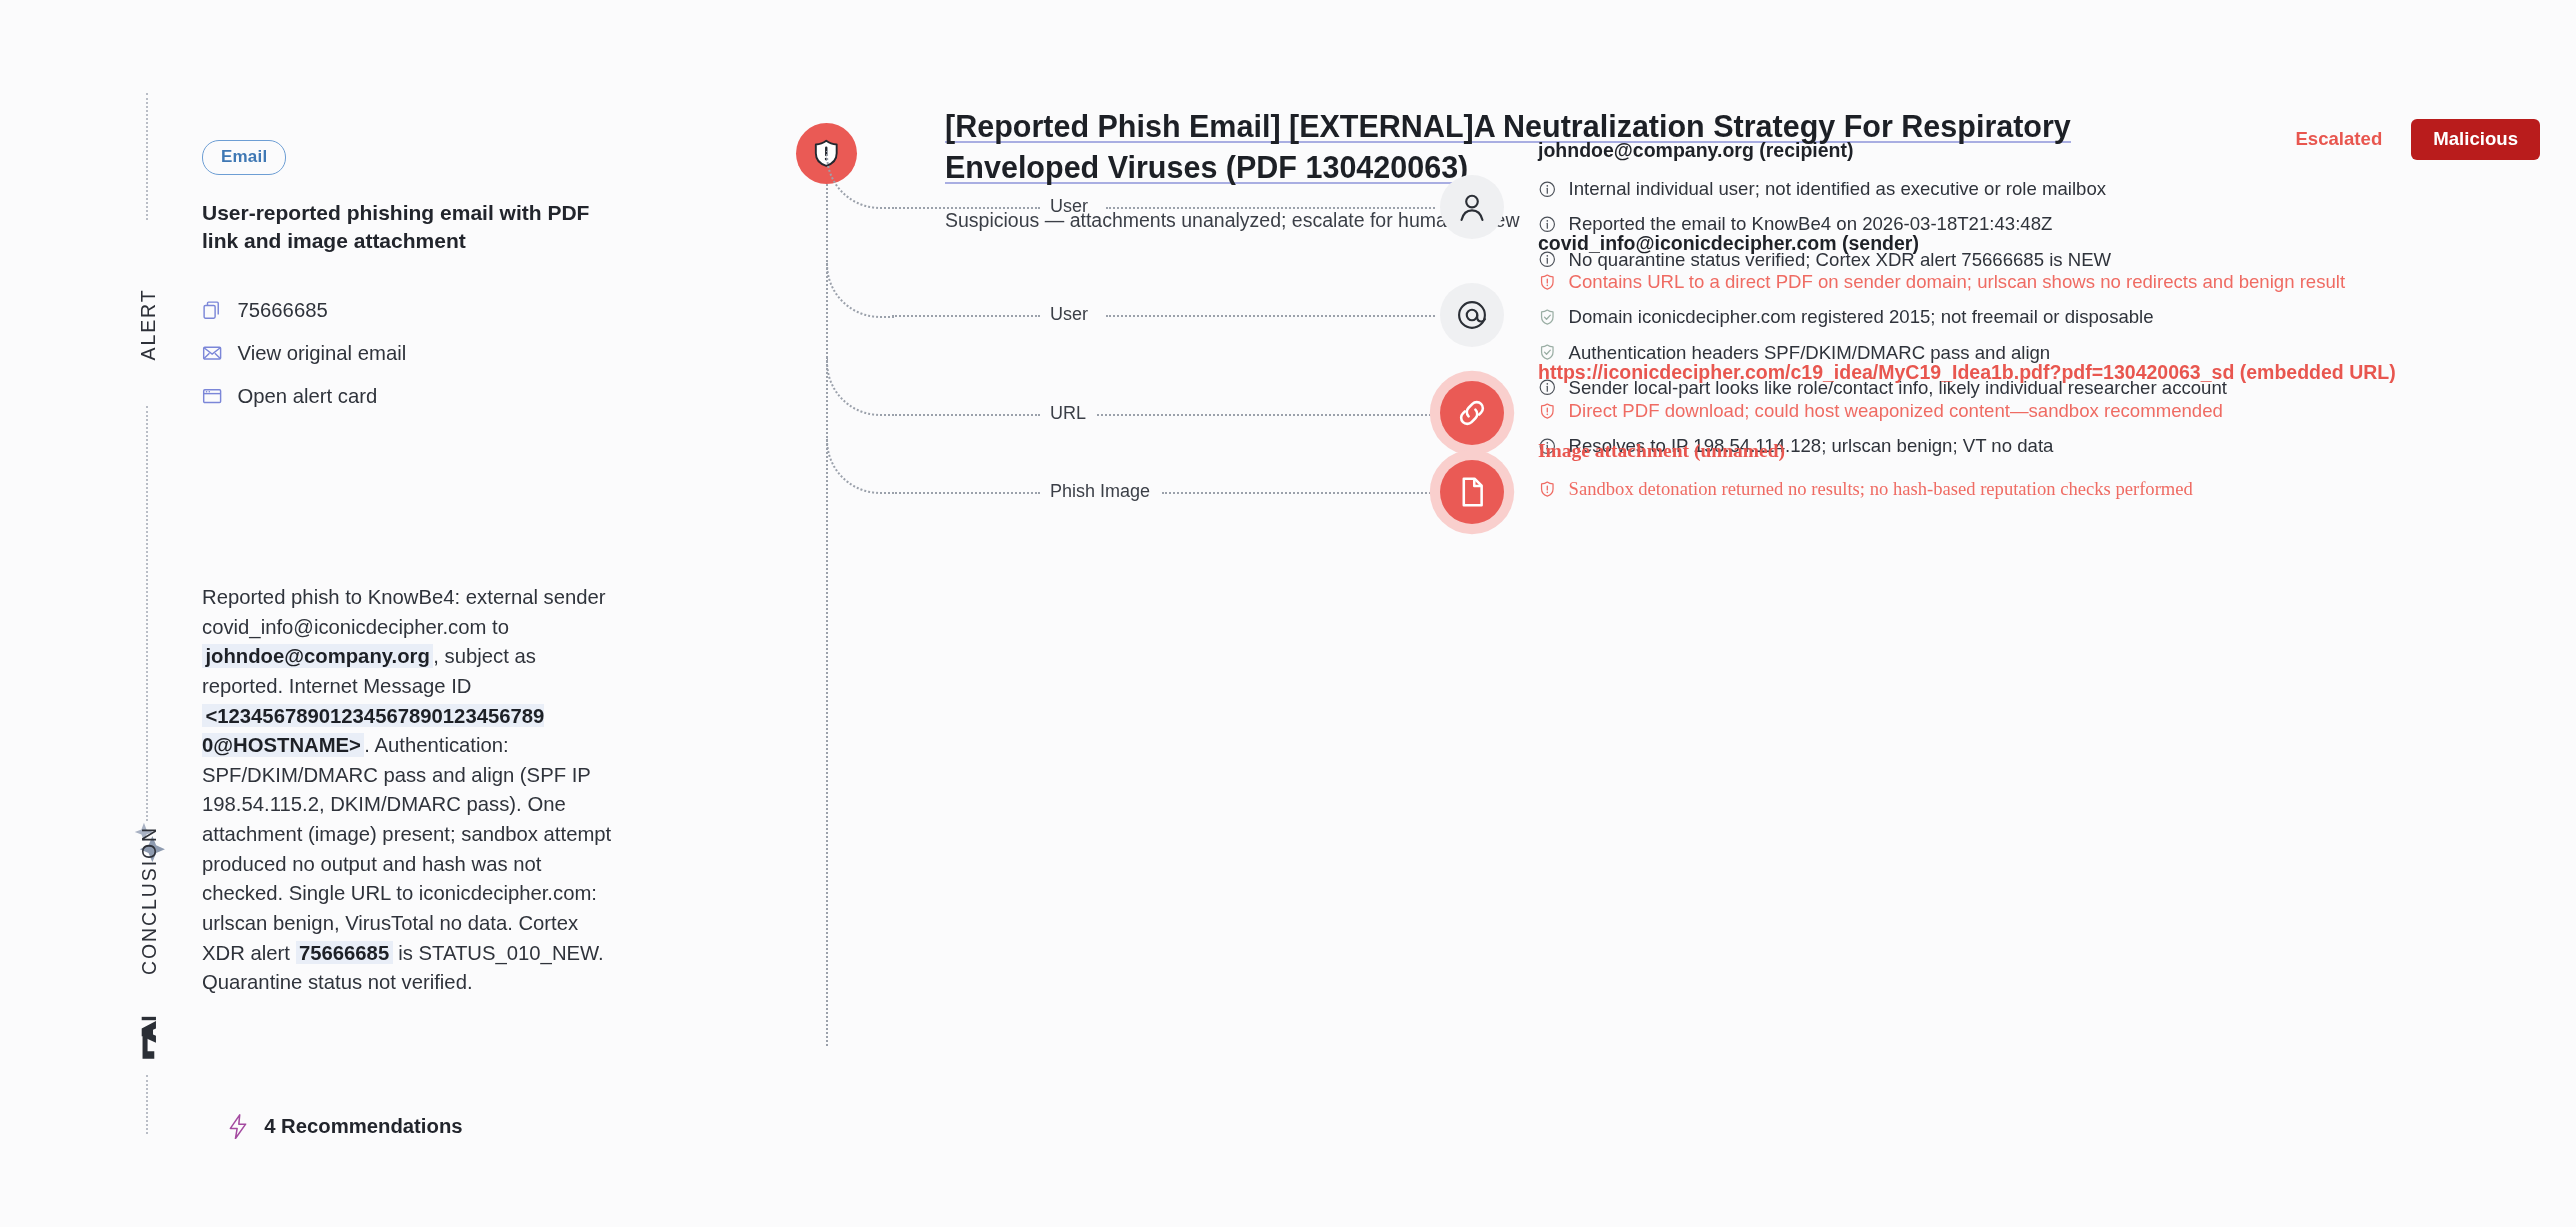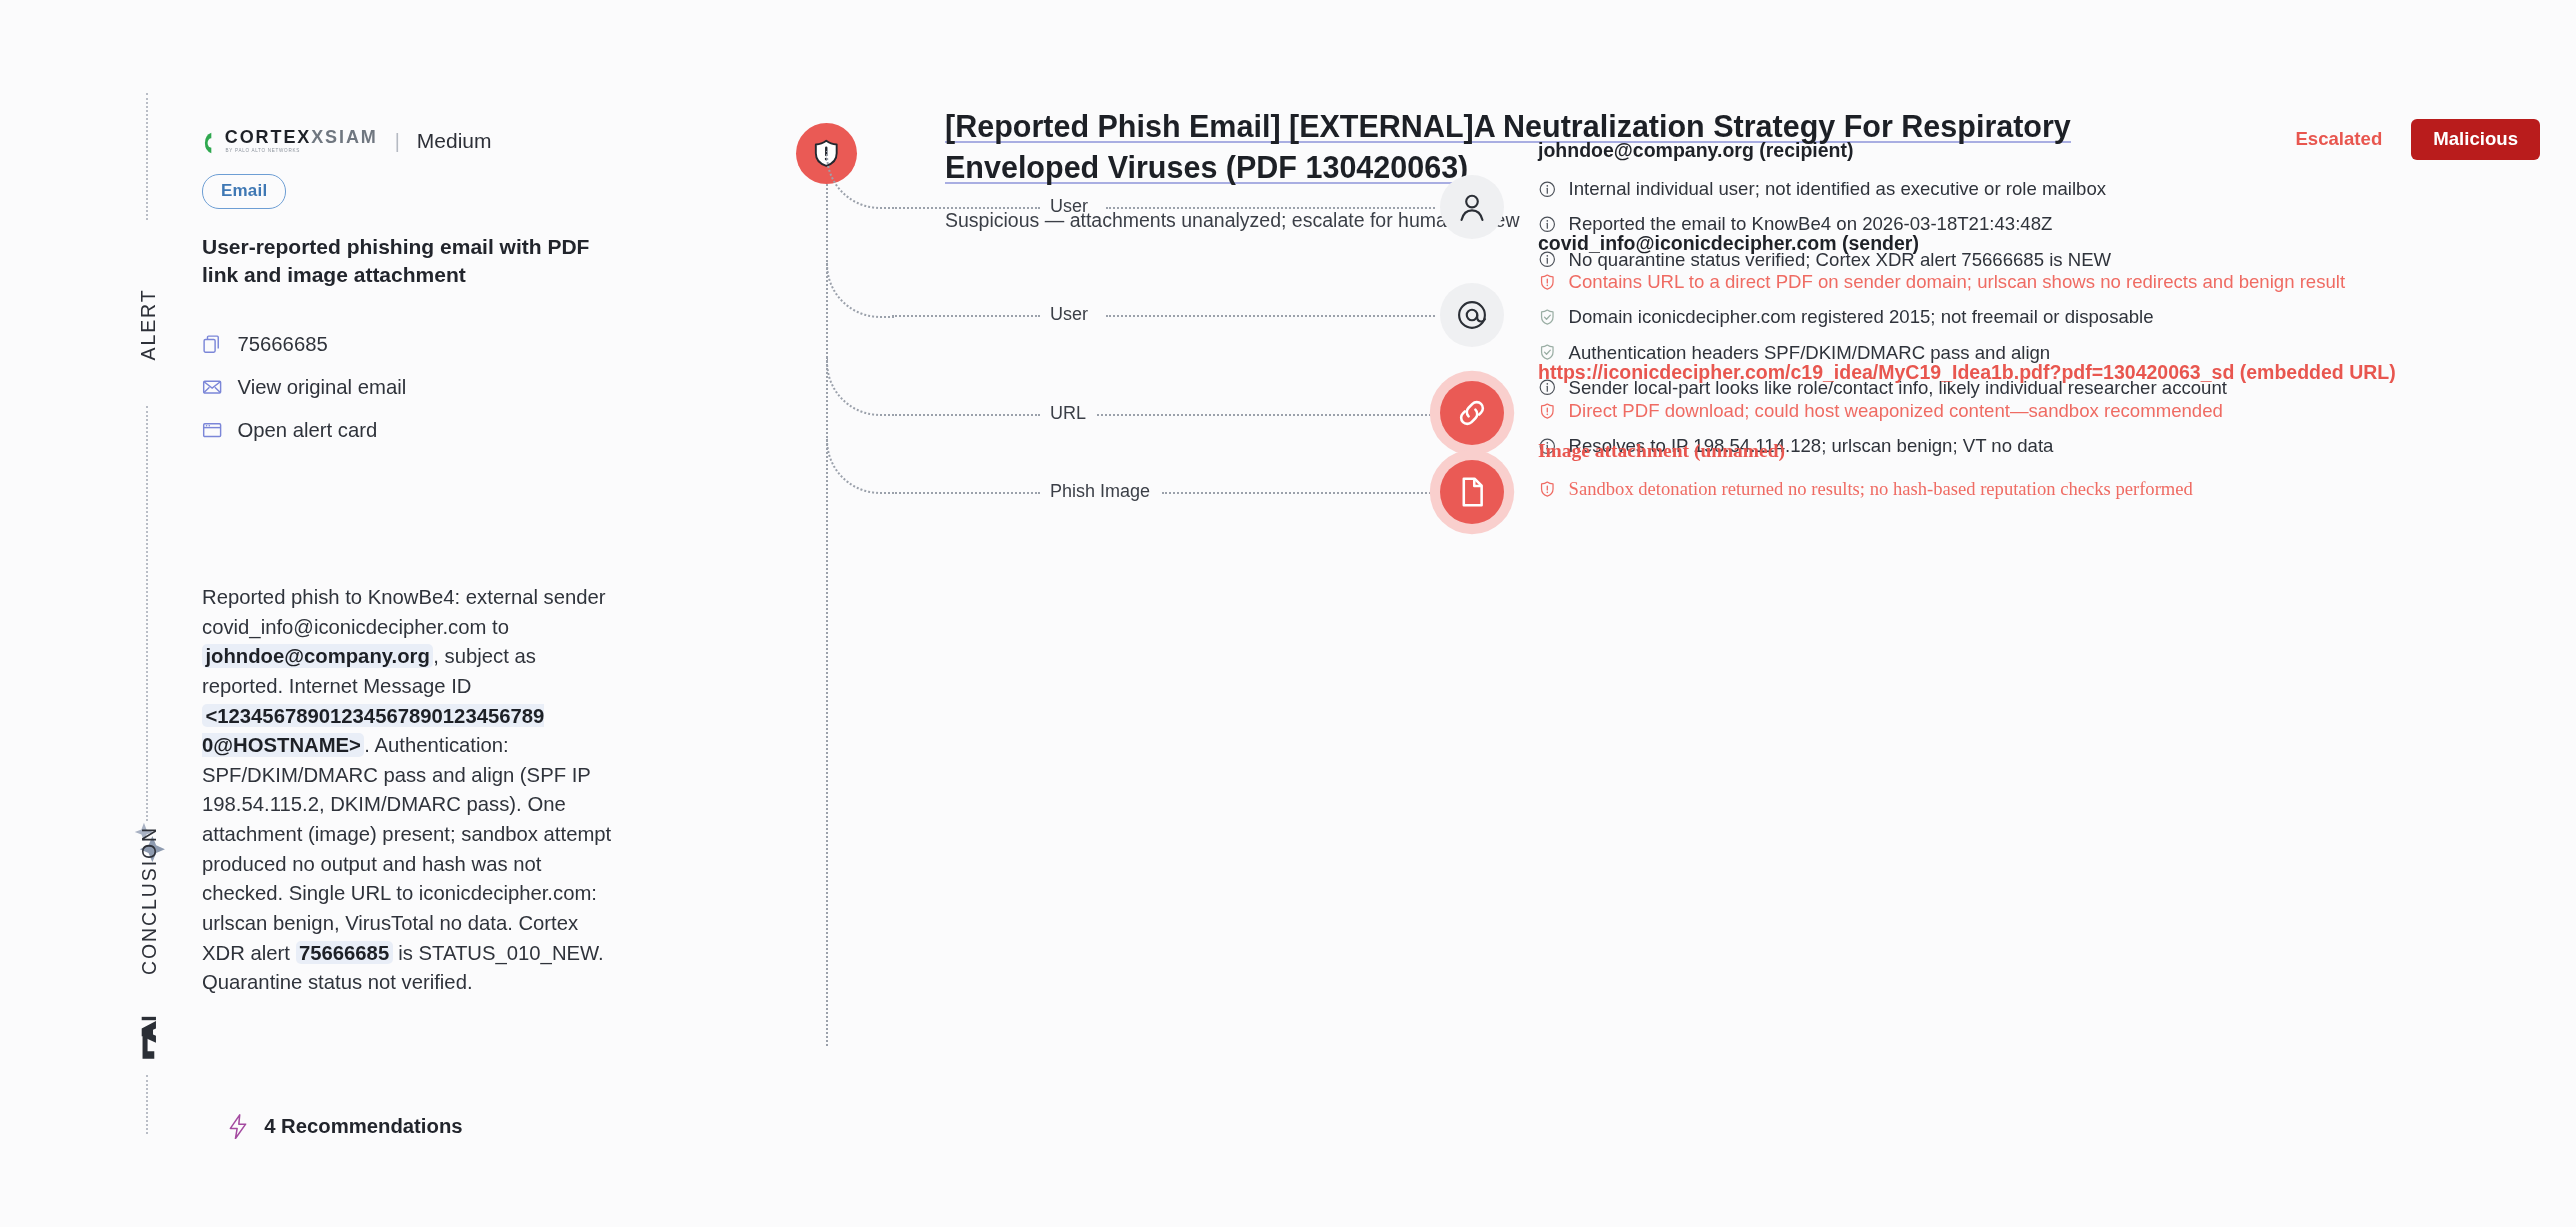"CORTEXXSIAM" div { html: <div> <div> <svg> <path></path> <ellipse></ellipse> </svg> <div> <div><span>CORTEX</span><span>XSIAM</span></div> <div>BY PALO ALTO NETWORKS</div> </div> </div> <div>|</div> <div>Medium</div> </div> -> none }
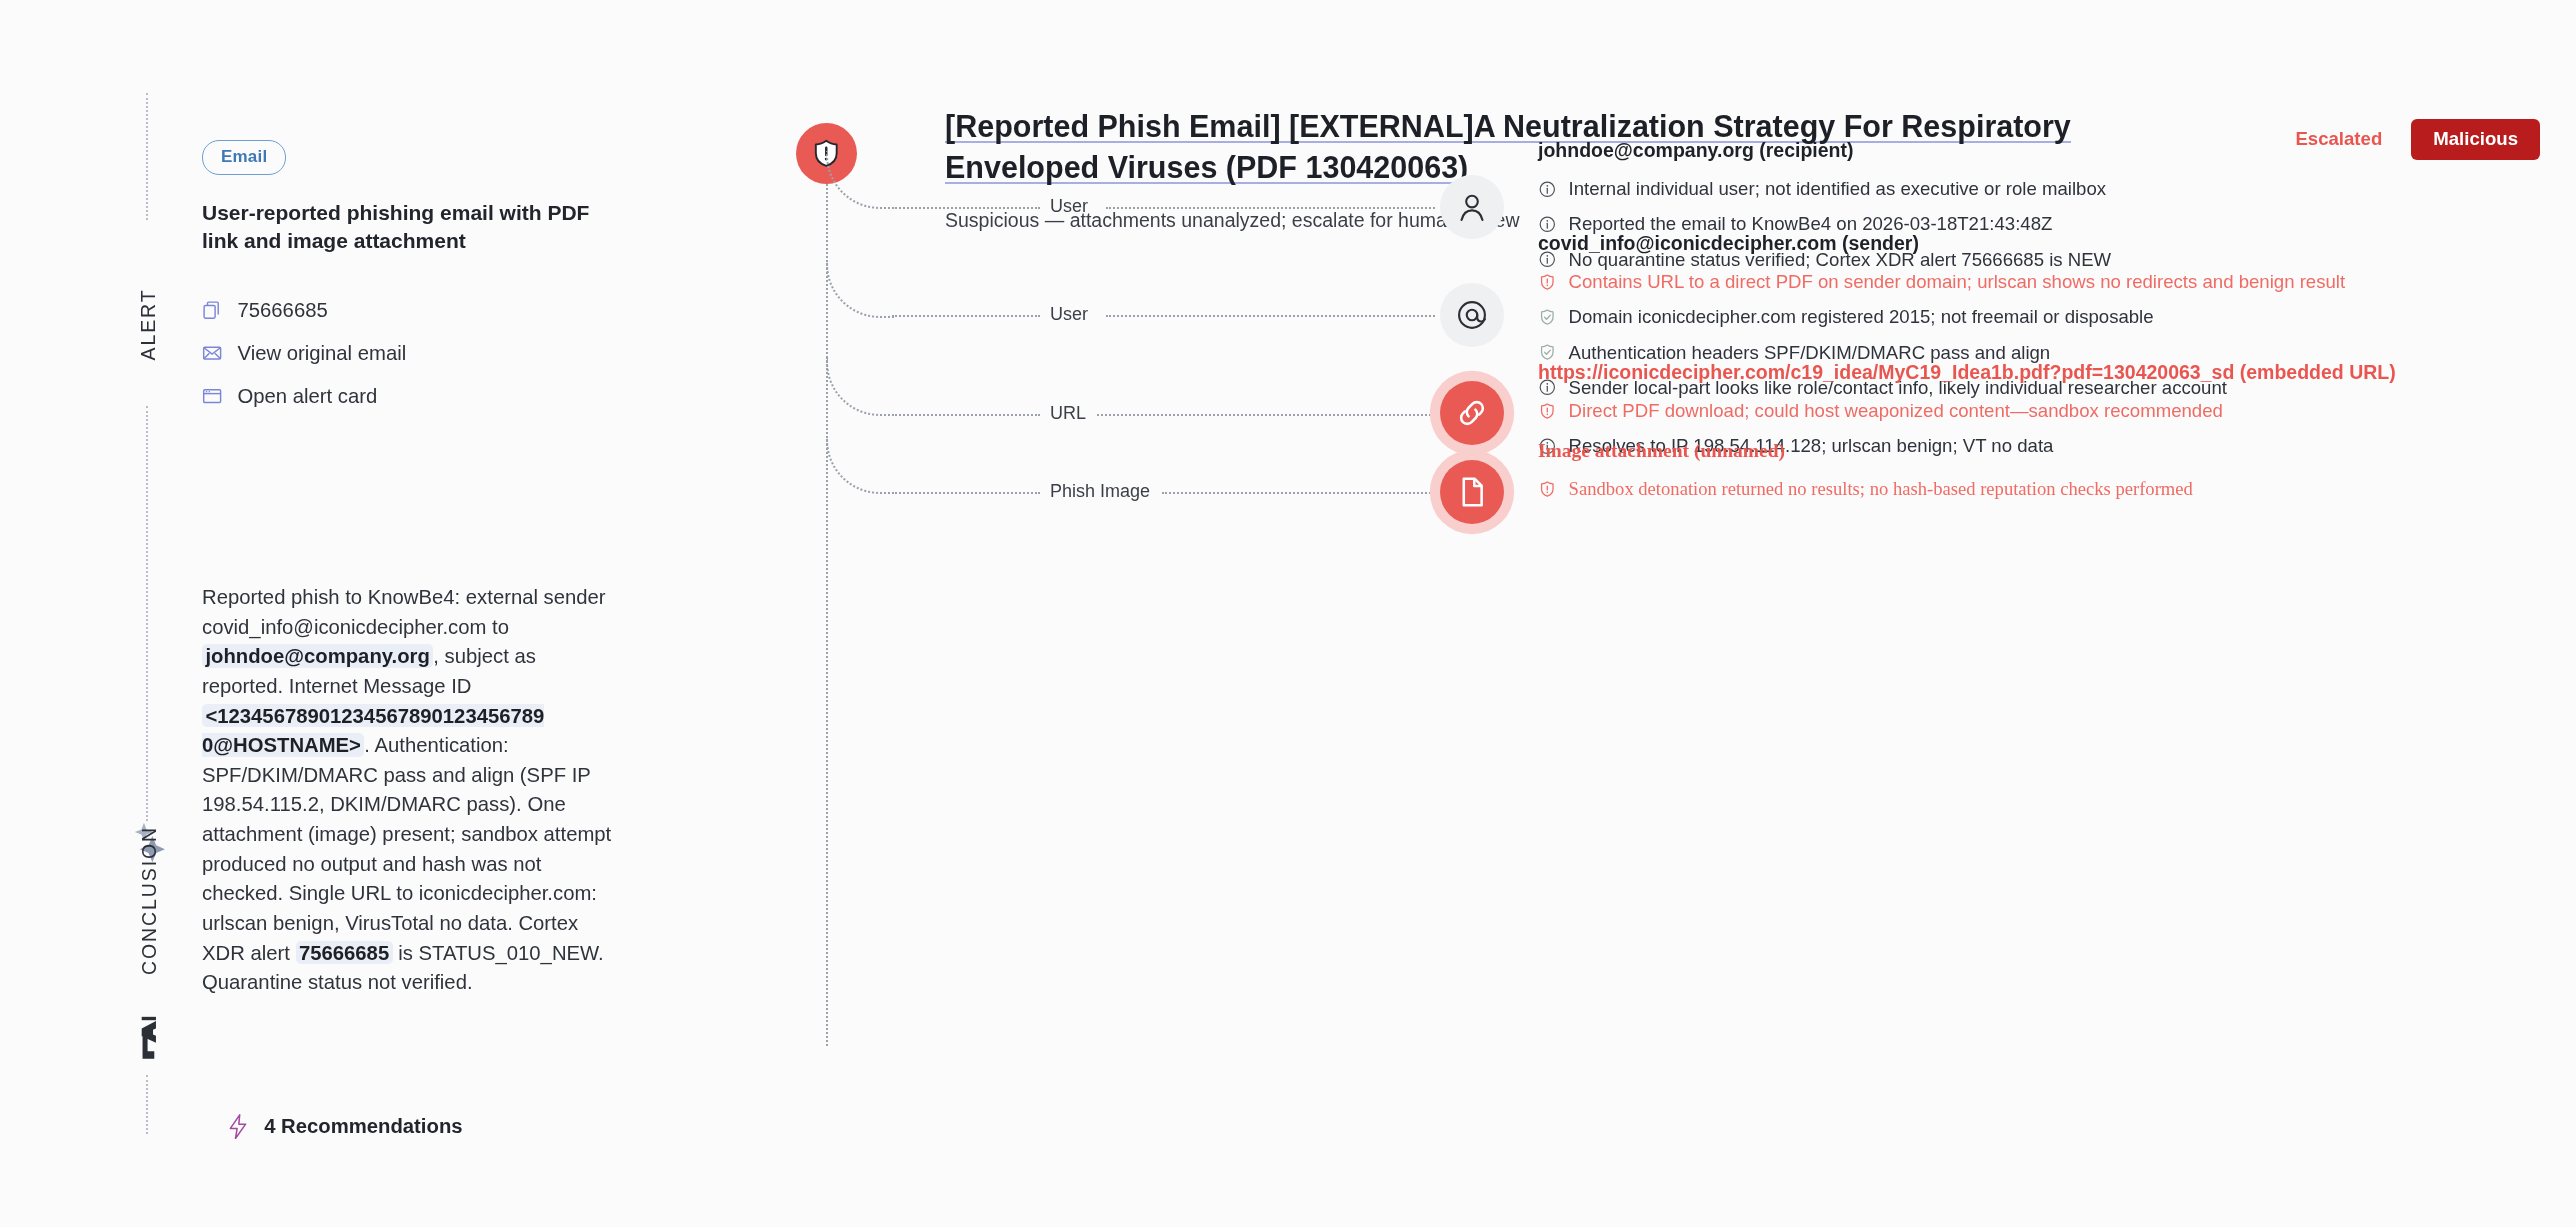"johndoe@company.org" .hl { border-radius: 5px -> 0 }
